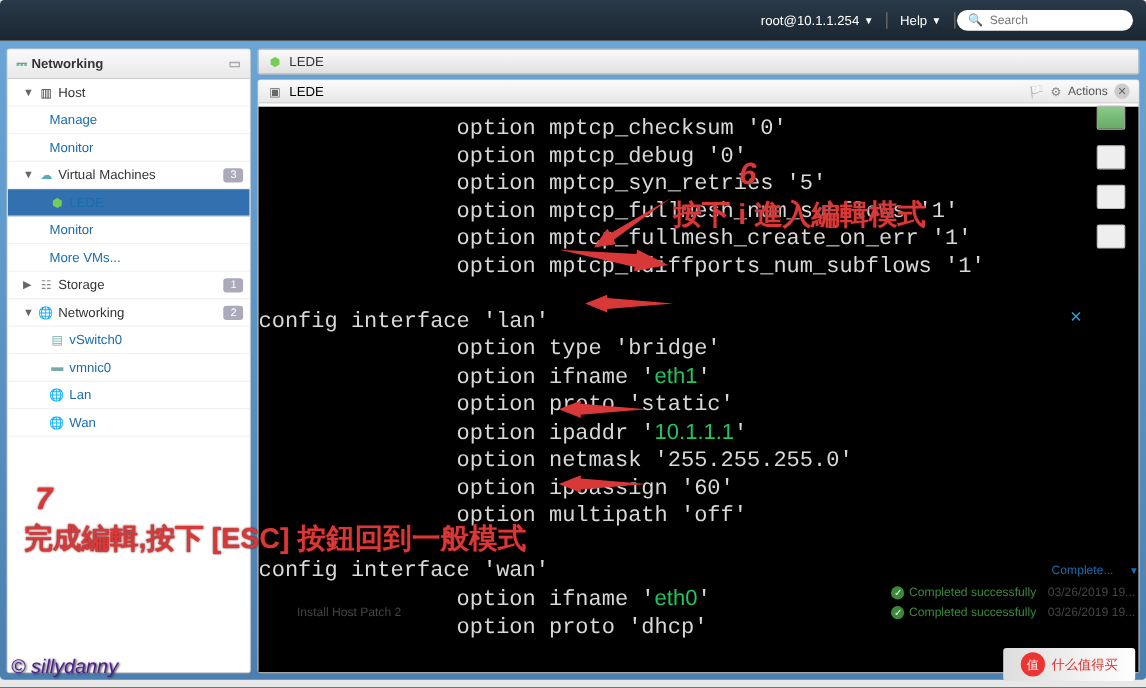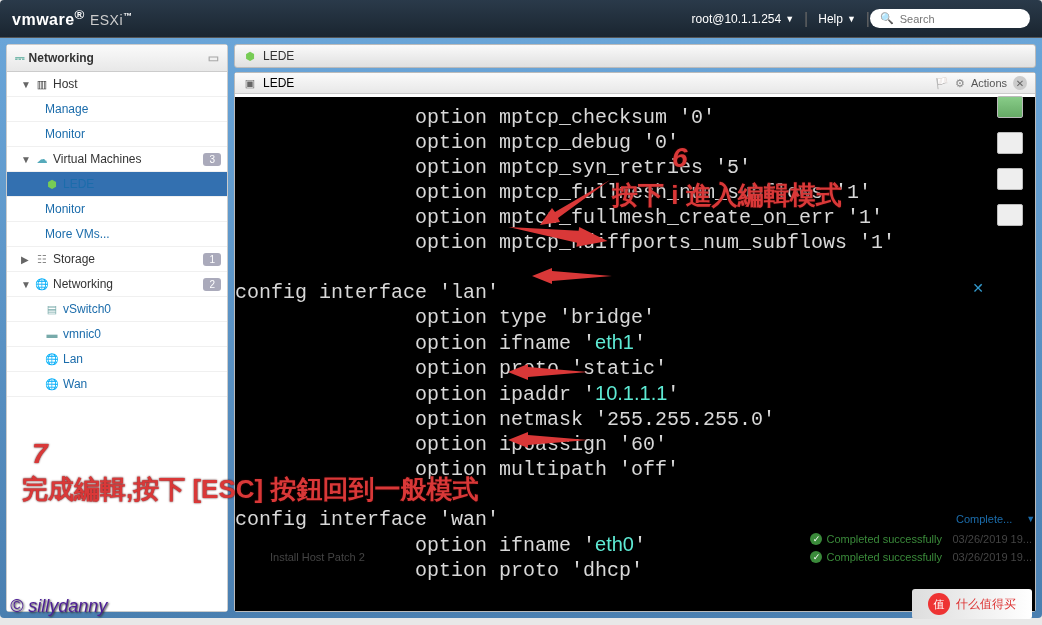"vmware® ESXi™" span.logo { html: <span><span>vmware</span><sup>®</sup> <span>ESXi</span><sup>™</sup></span> -> none }
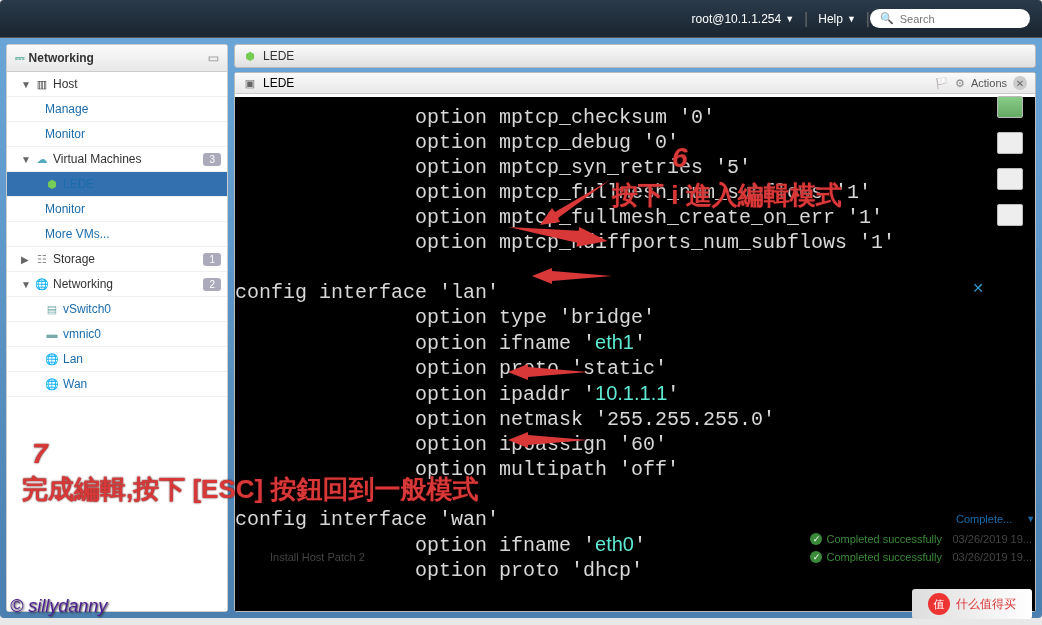"eth1" .terminal .y { color: #5eead4 -> #22c55e }
